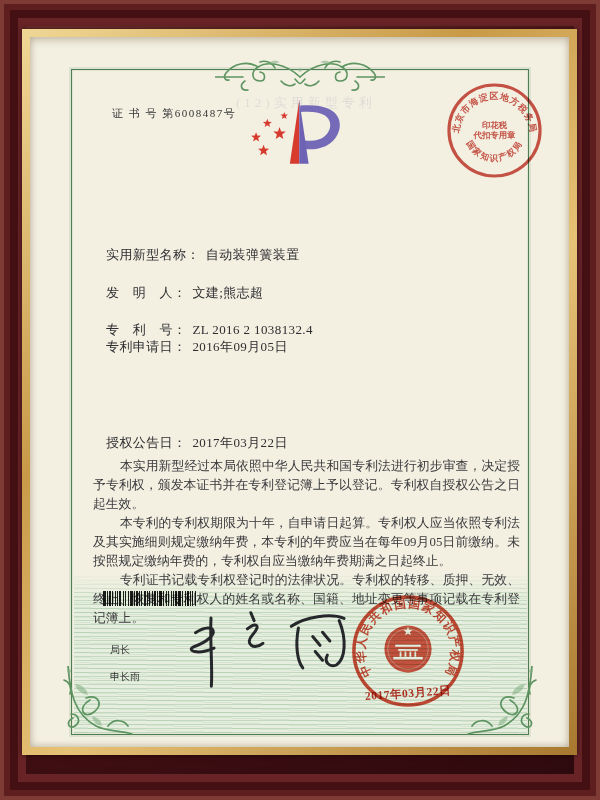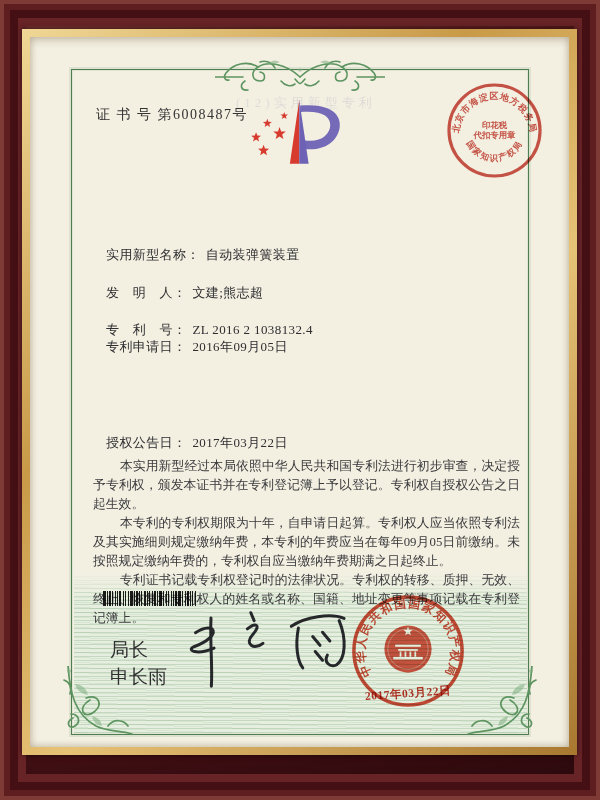"证 书 号 第6008487号" .cert-no { font-size: 14px -> 11px; left: 96px -> 112px }
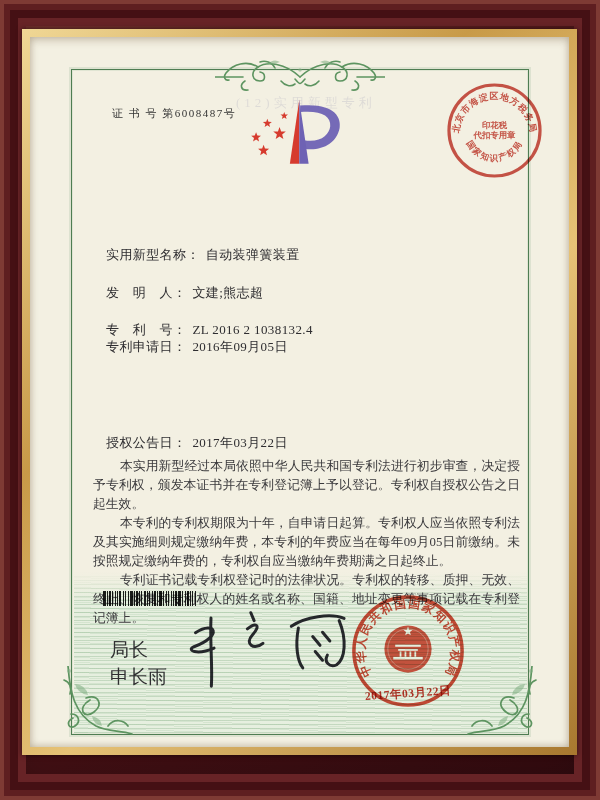"局长" .signer { font-size: 19px -> 10px }
